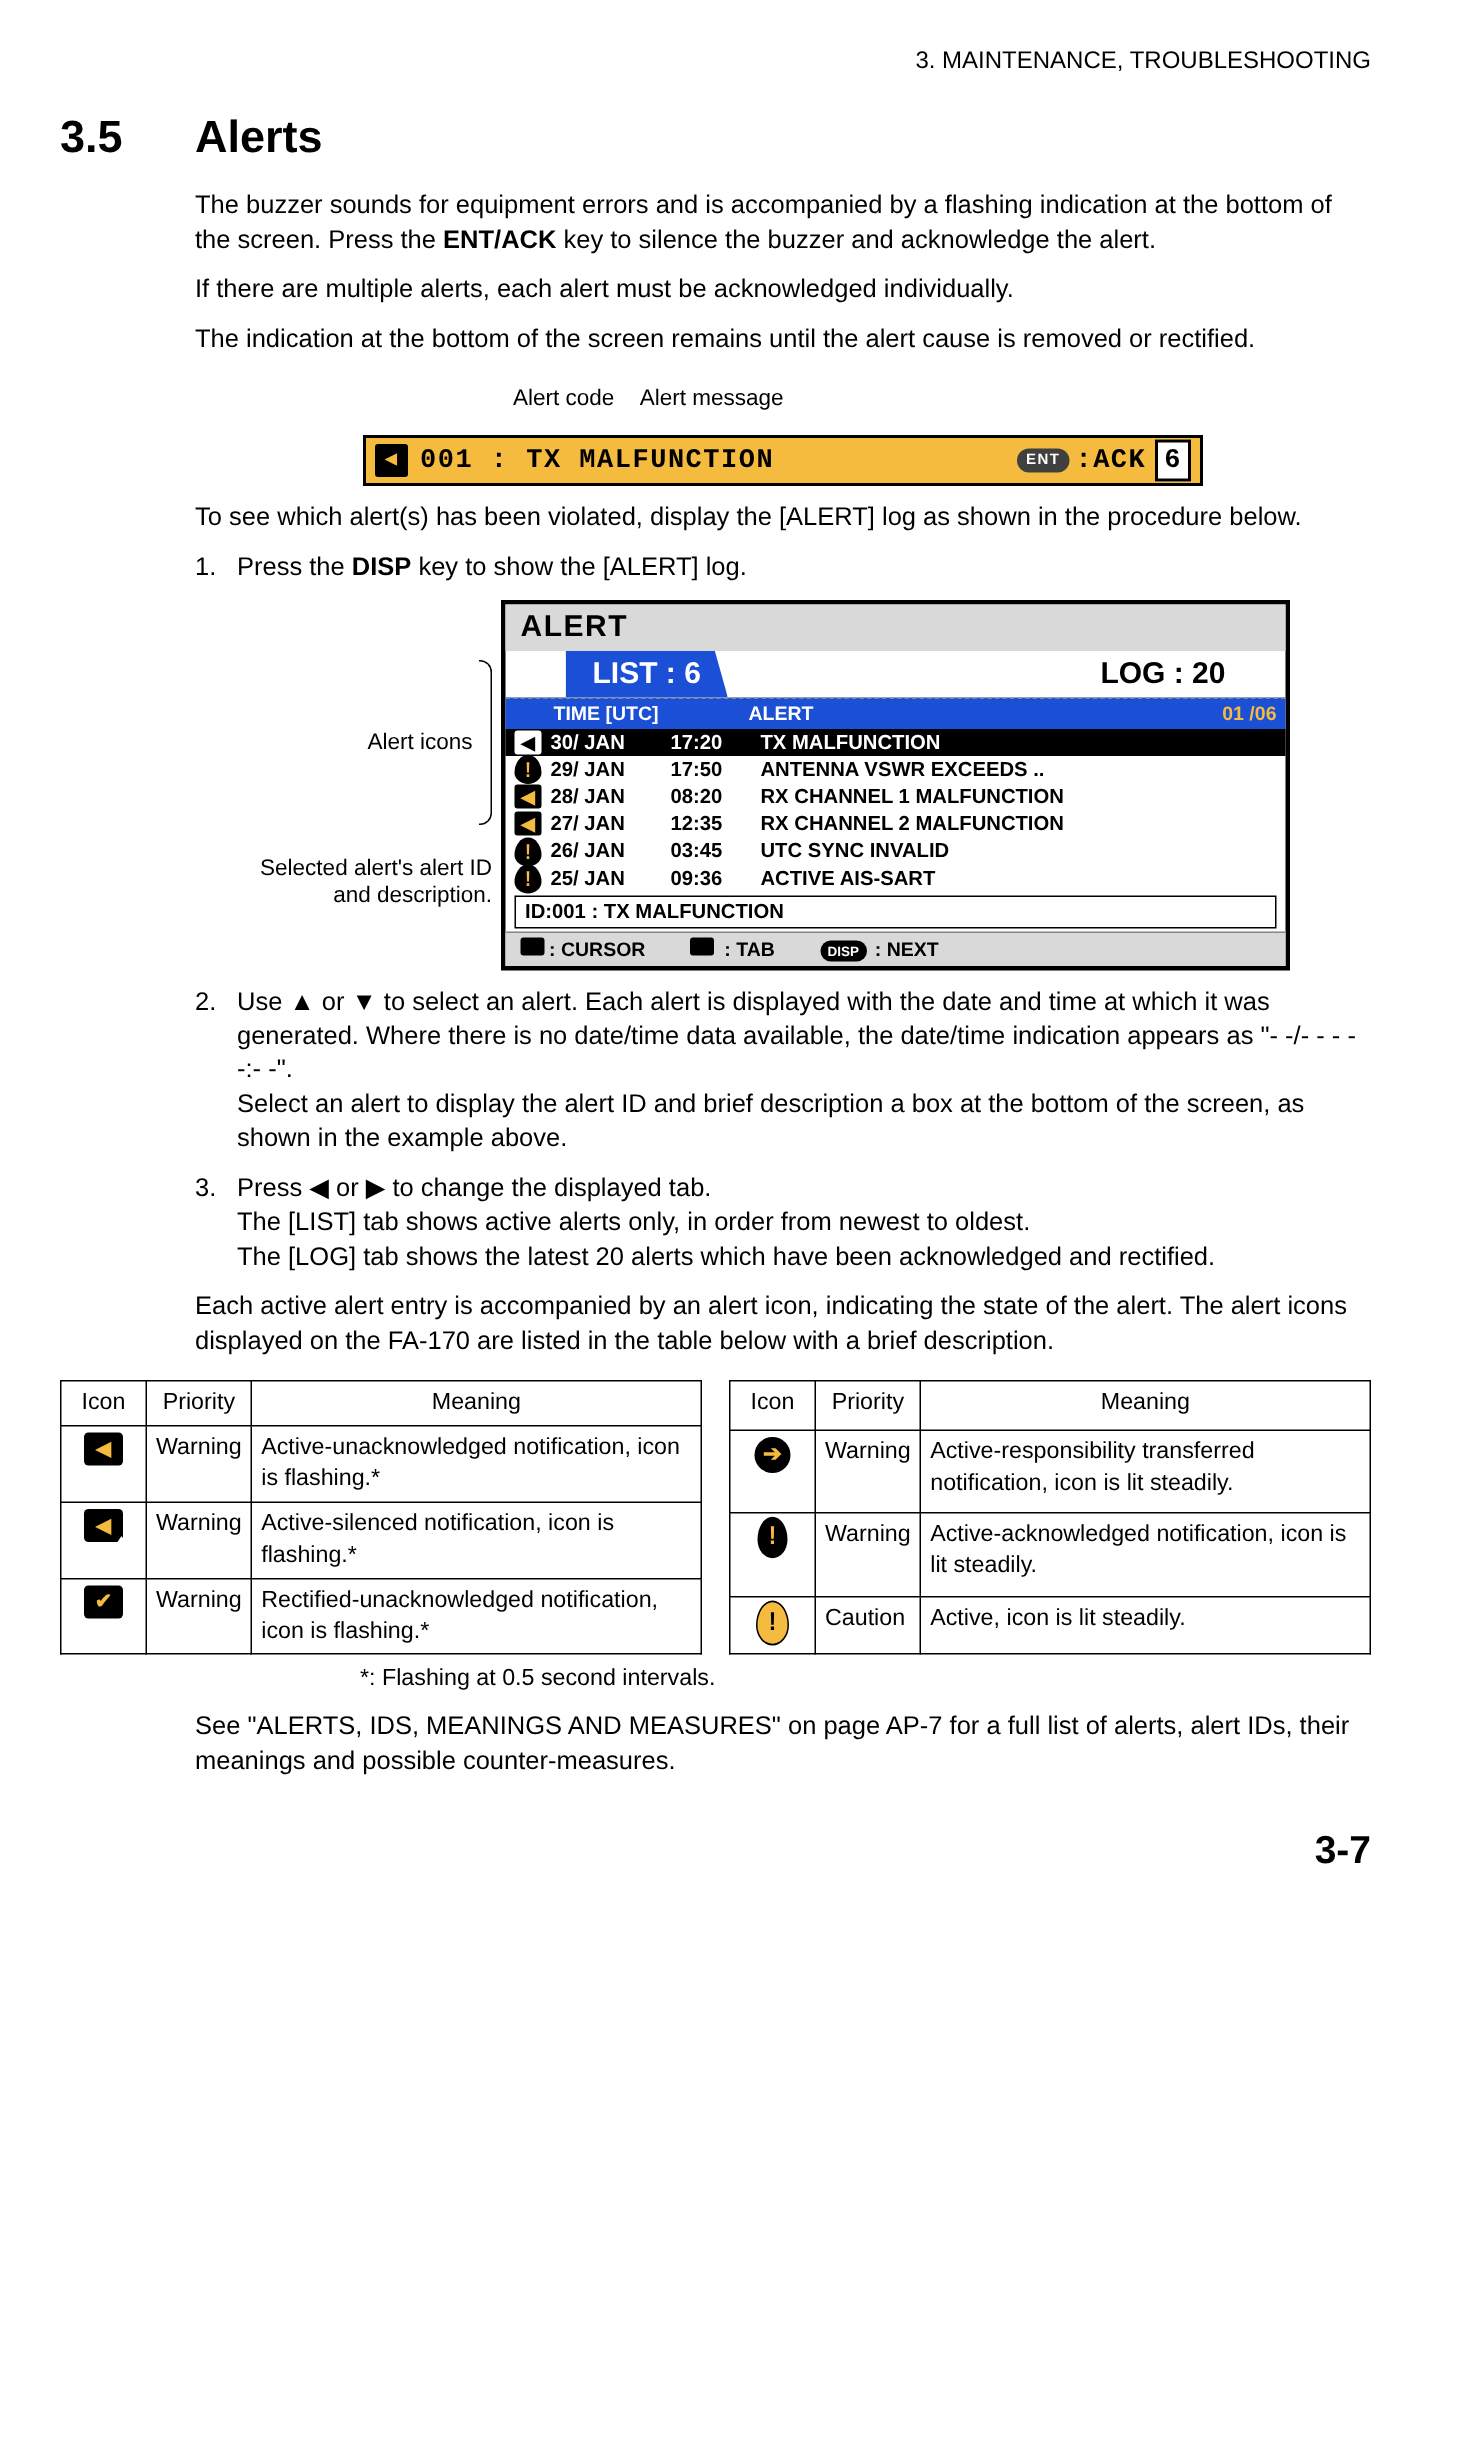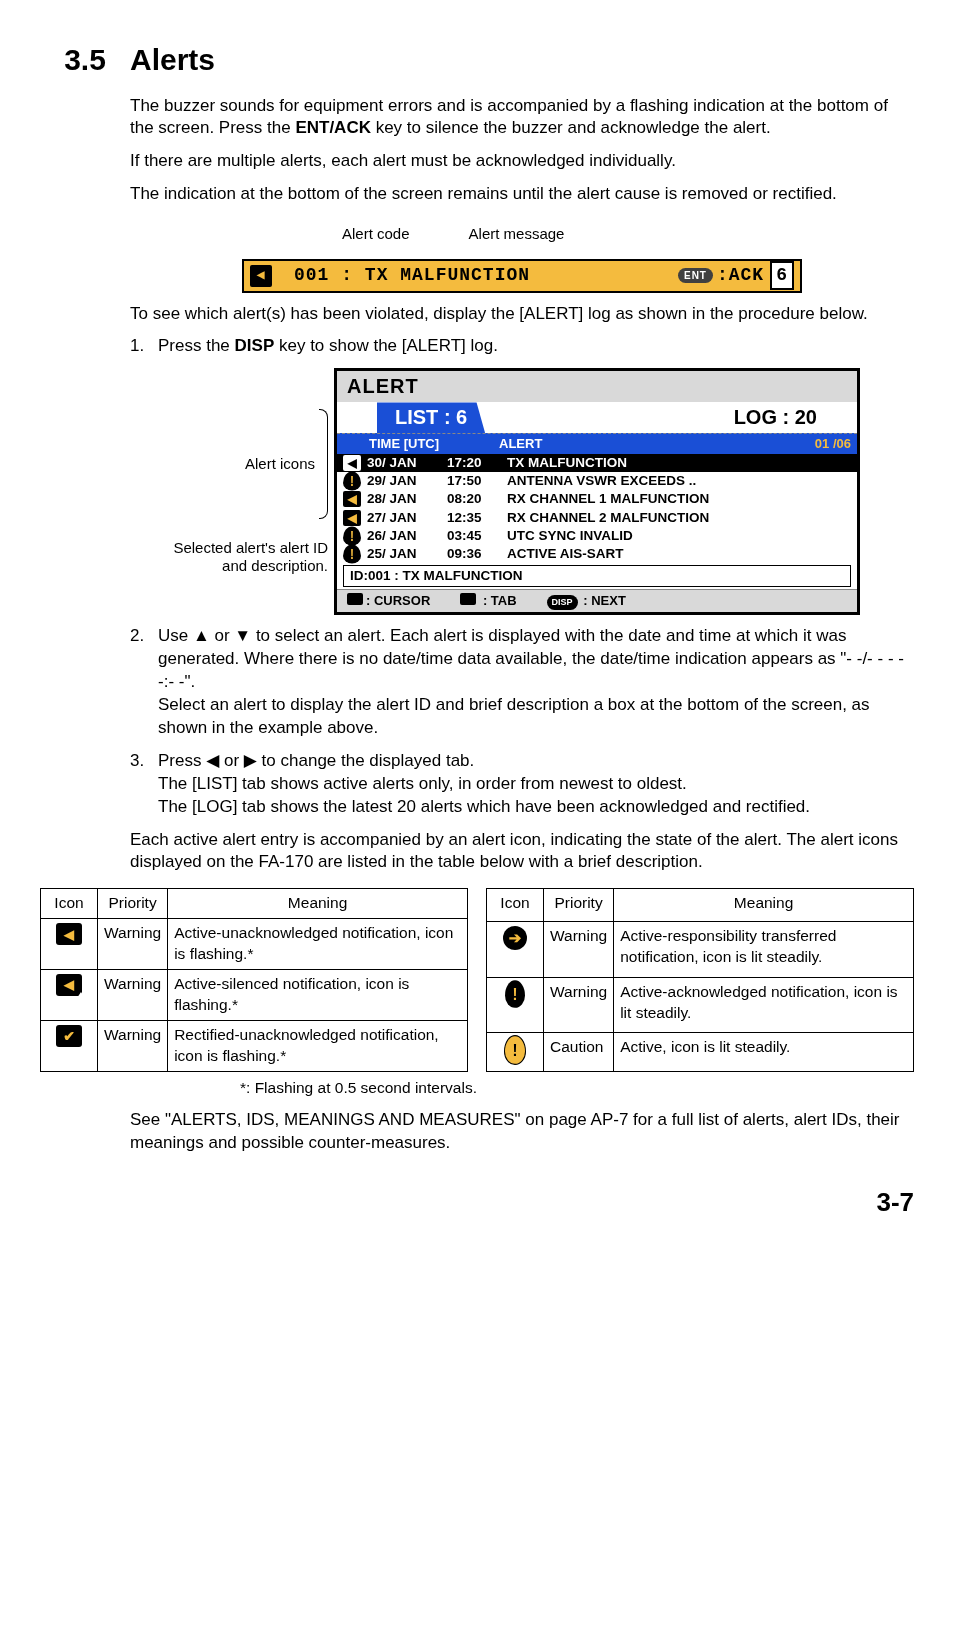"3. MAINTENANCE, TROUBLESHOOTING" div.running-head { html: none -> <div>3. MAINTENANCE, TROUBLESHOOTING</div> }
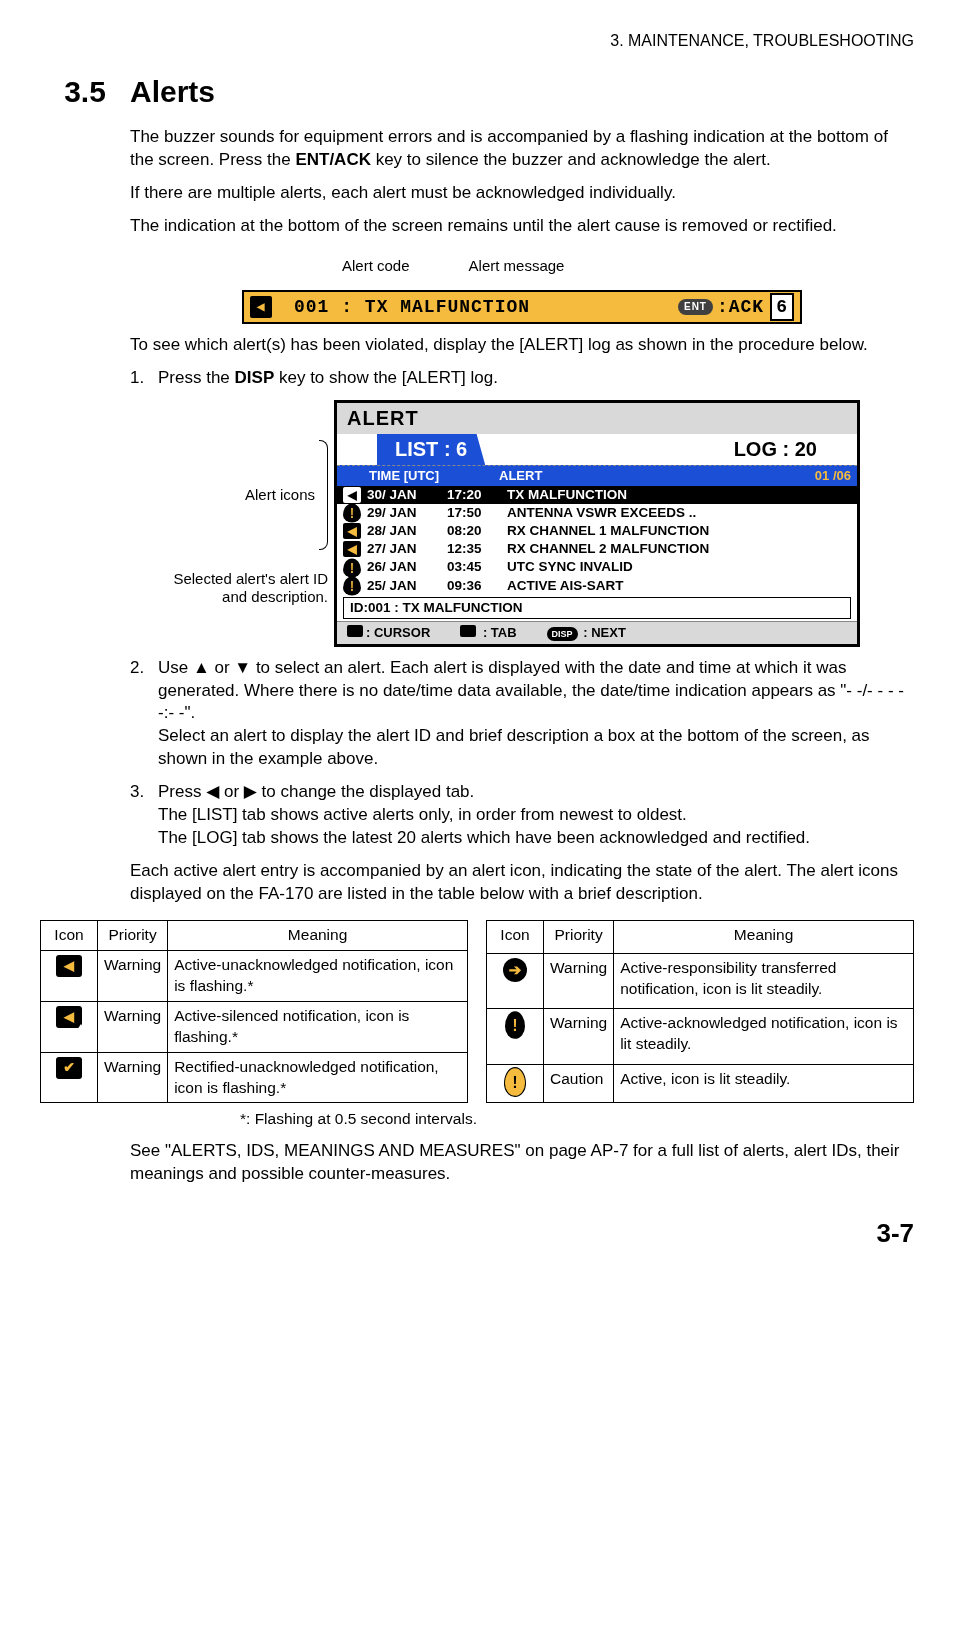"3.5" h2.section .num { text-align: center -> none }
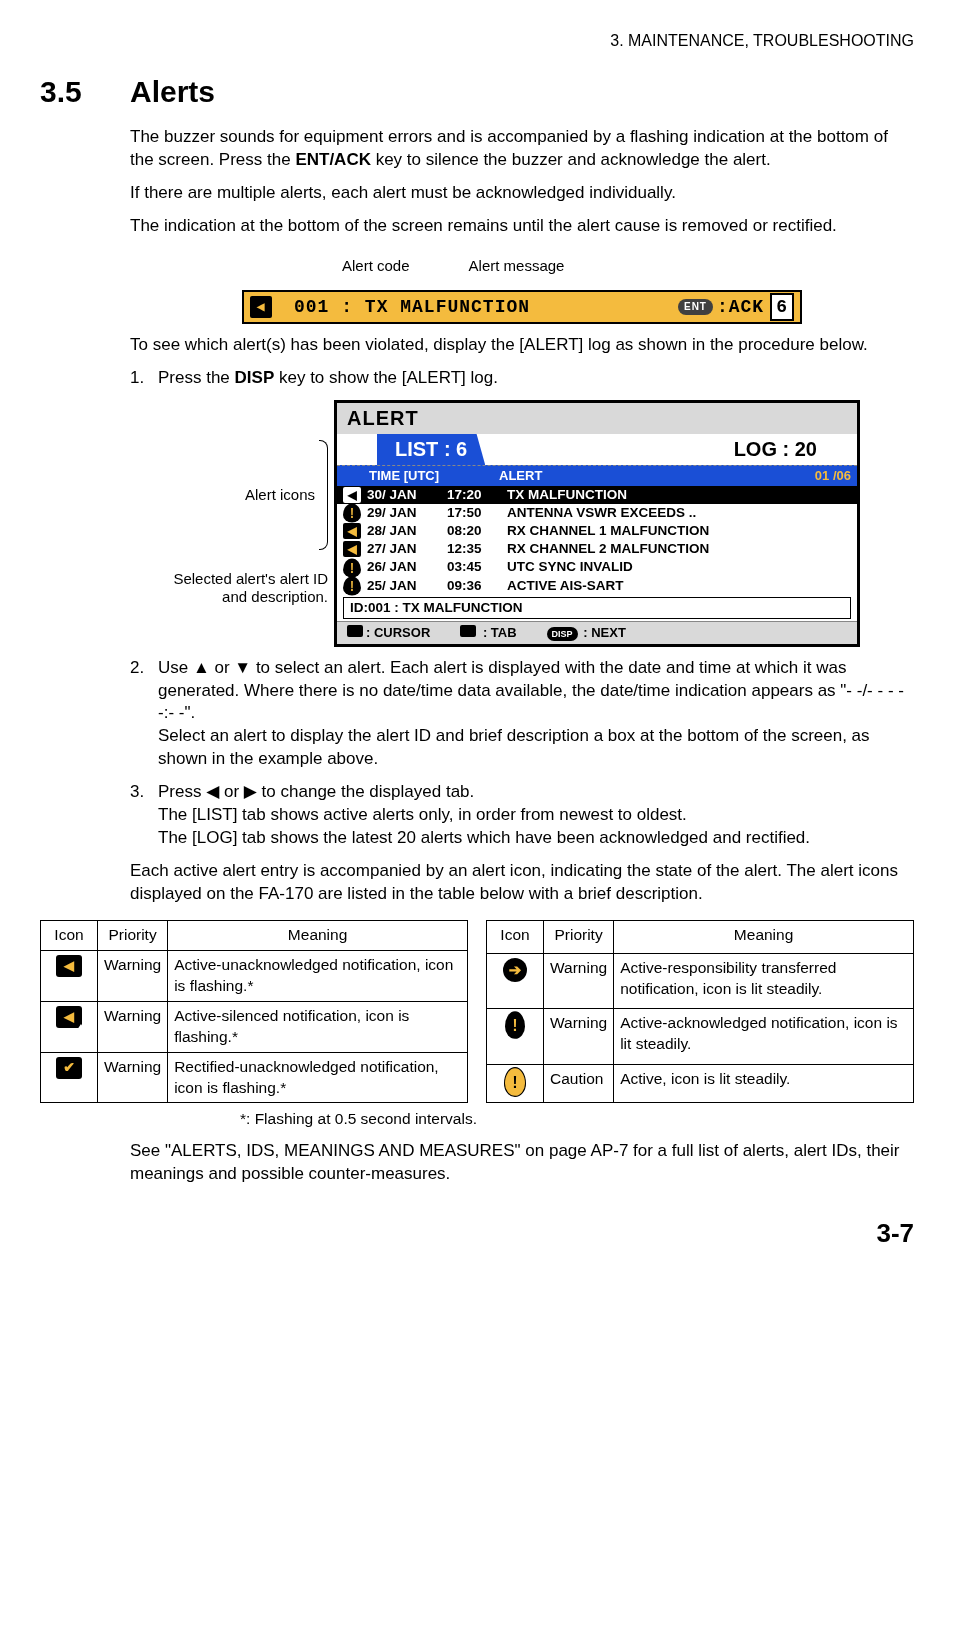"Alert code" .fig1 .callrow-top { gap: 59px -> 17px }
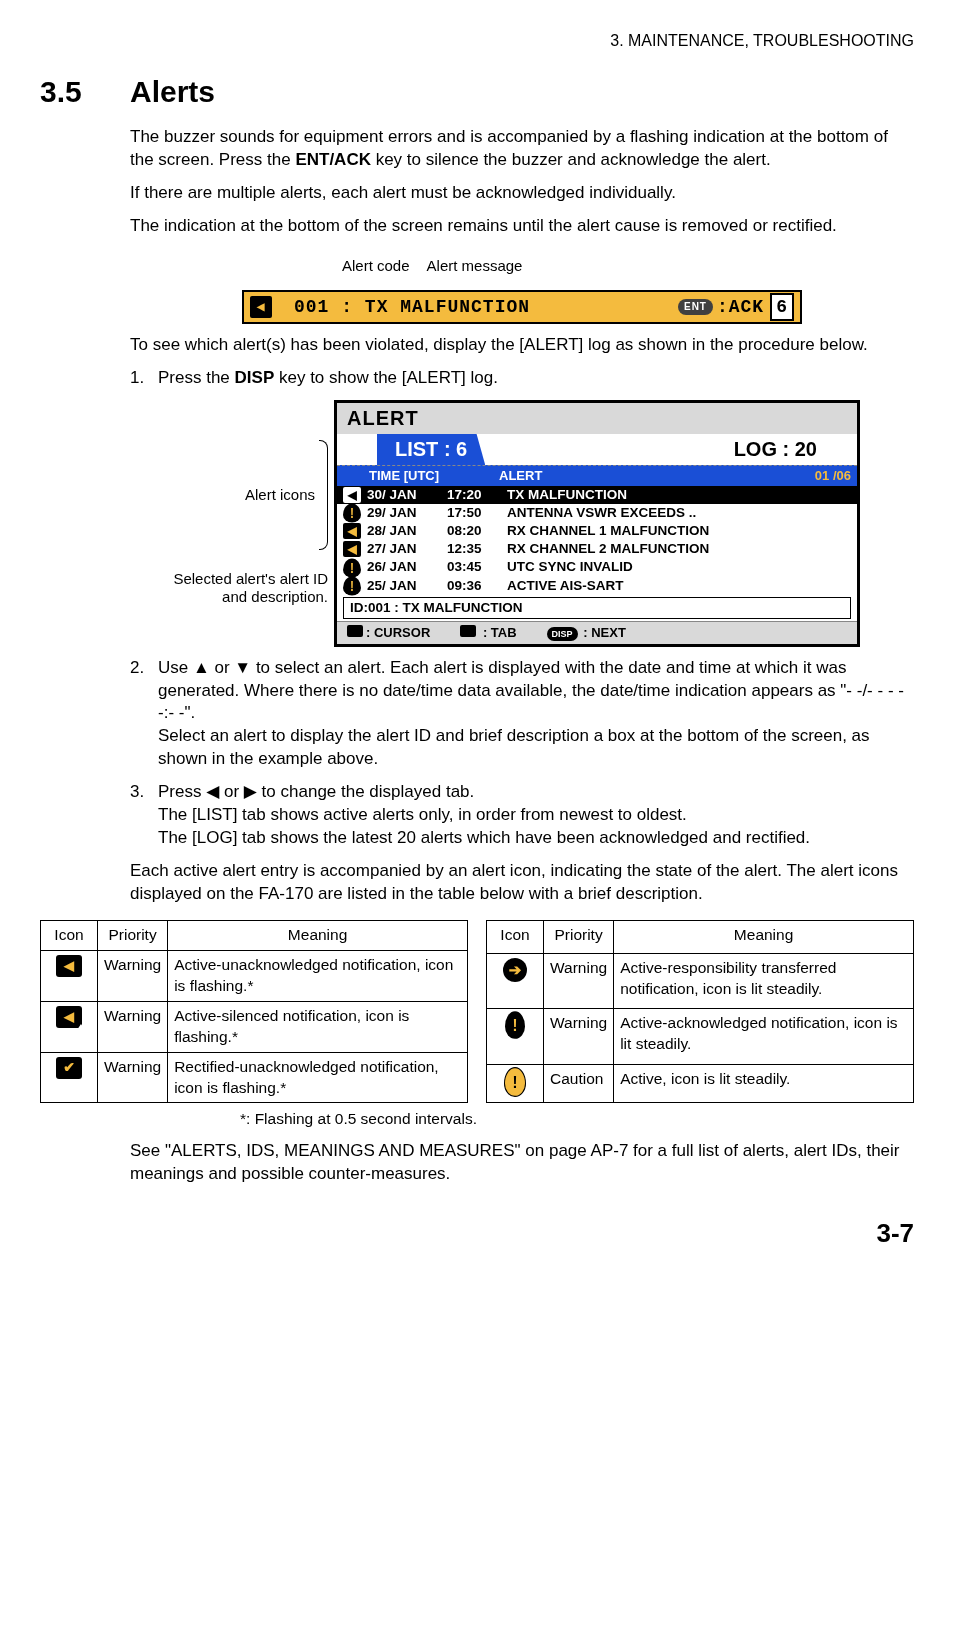"001" .fig1 .banner .code { margin-left: 16px -> 2px }
